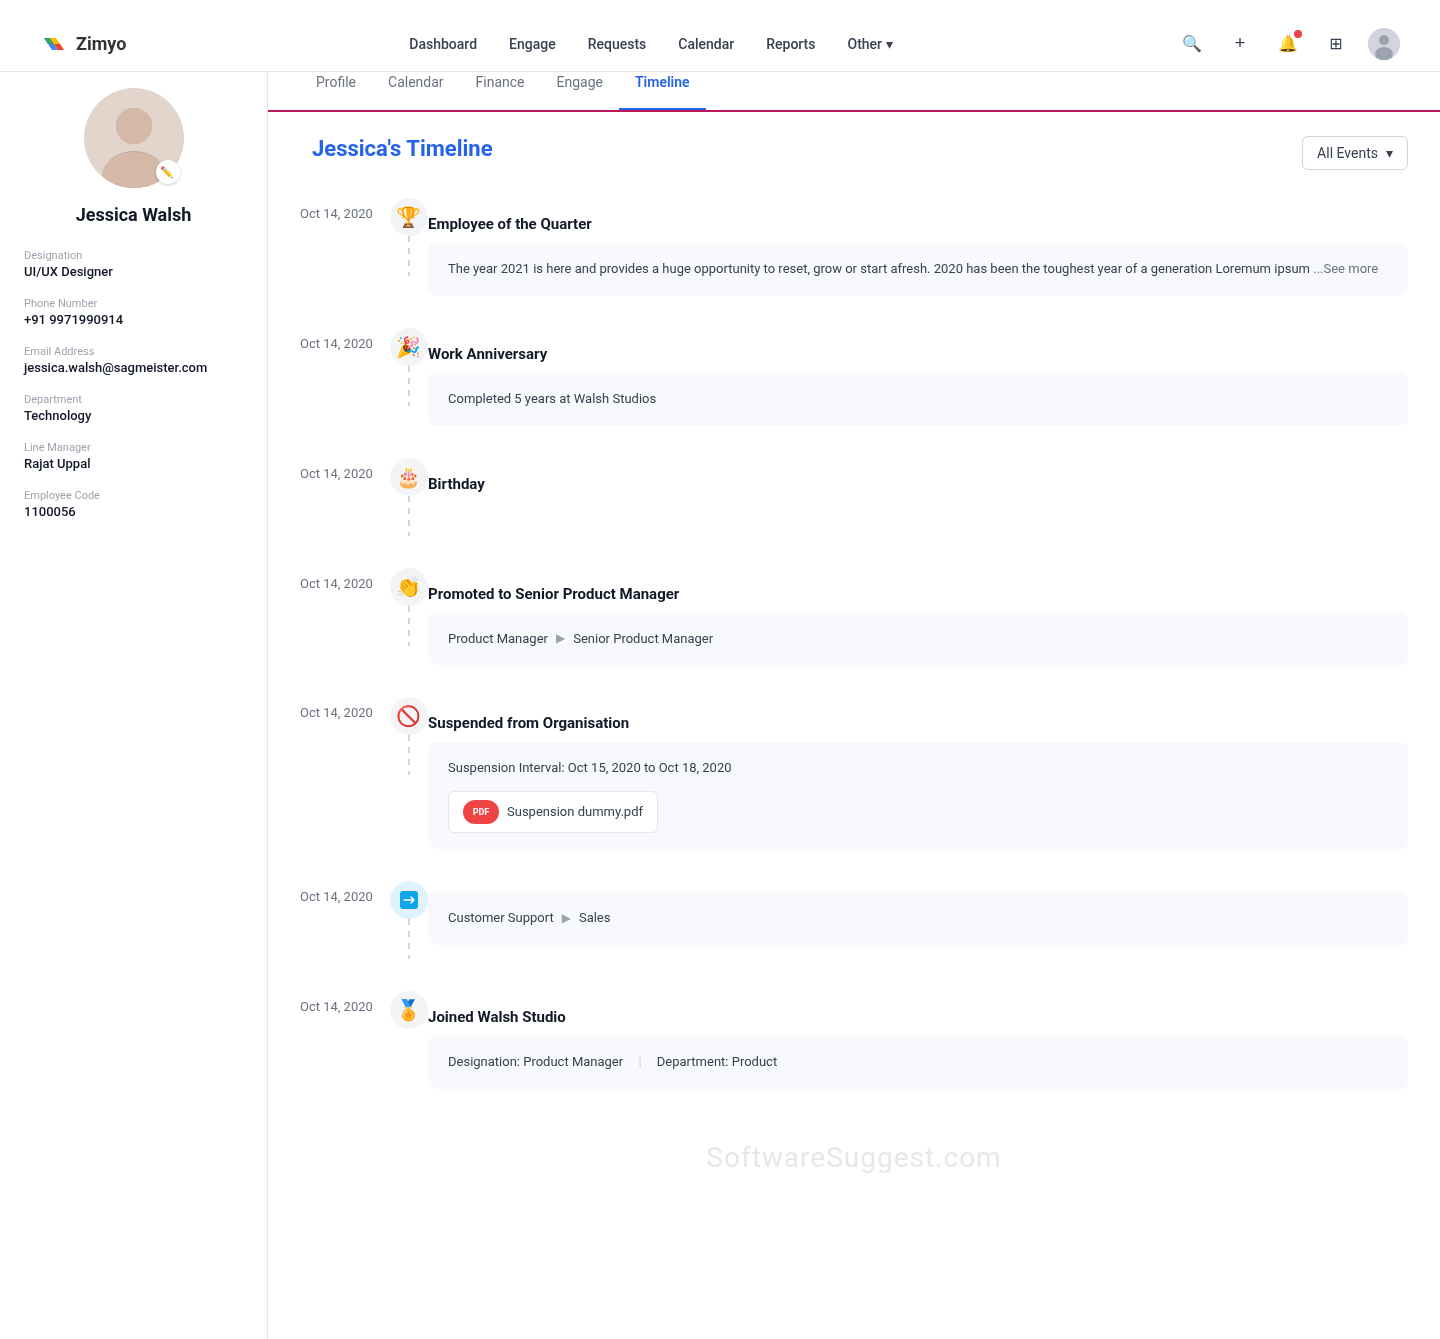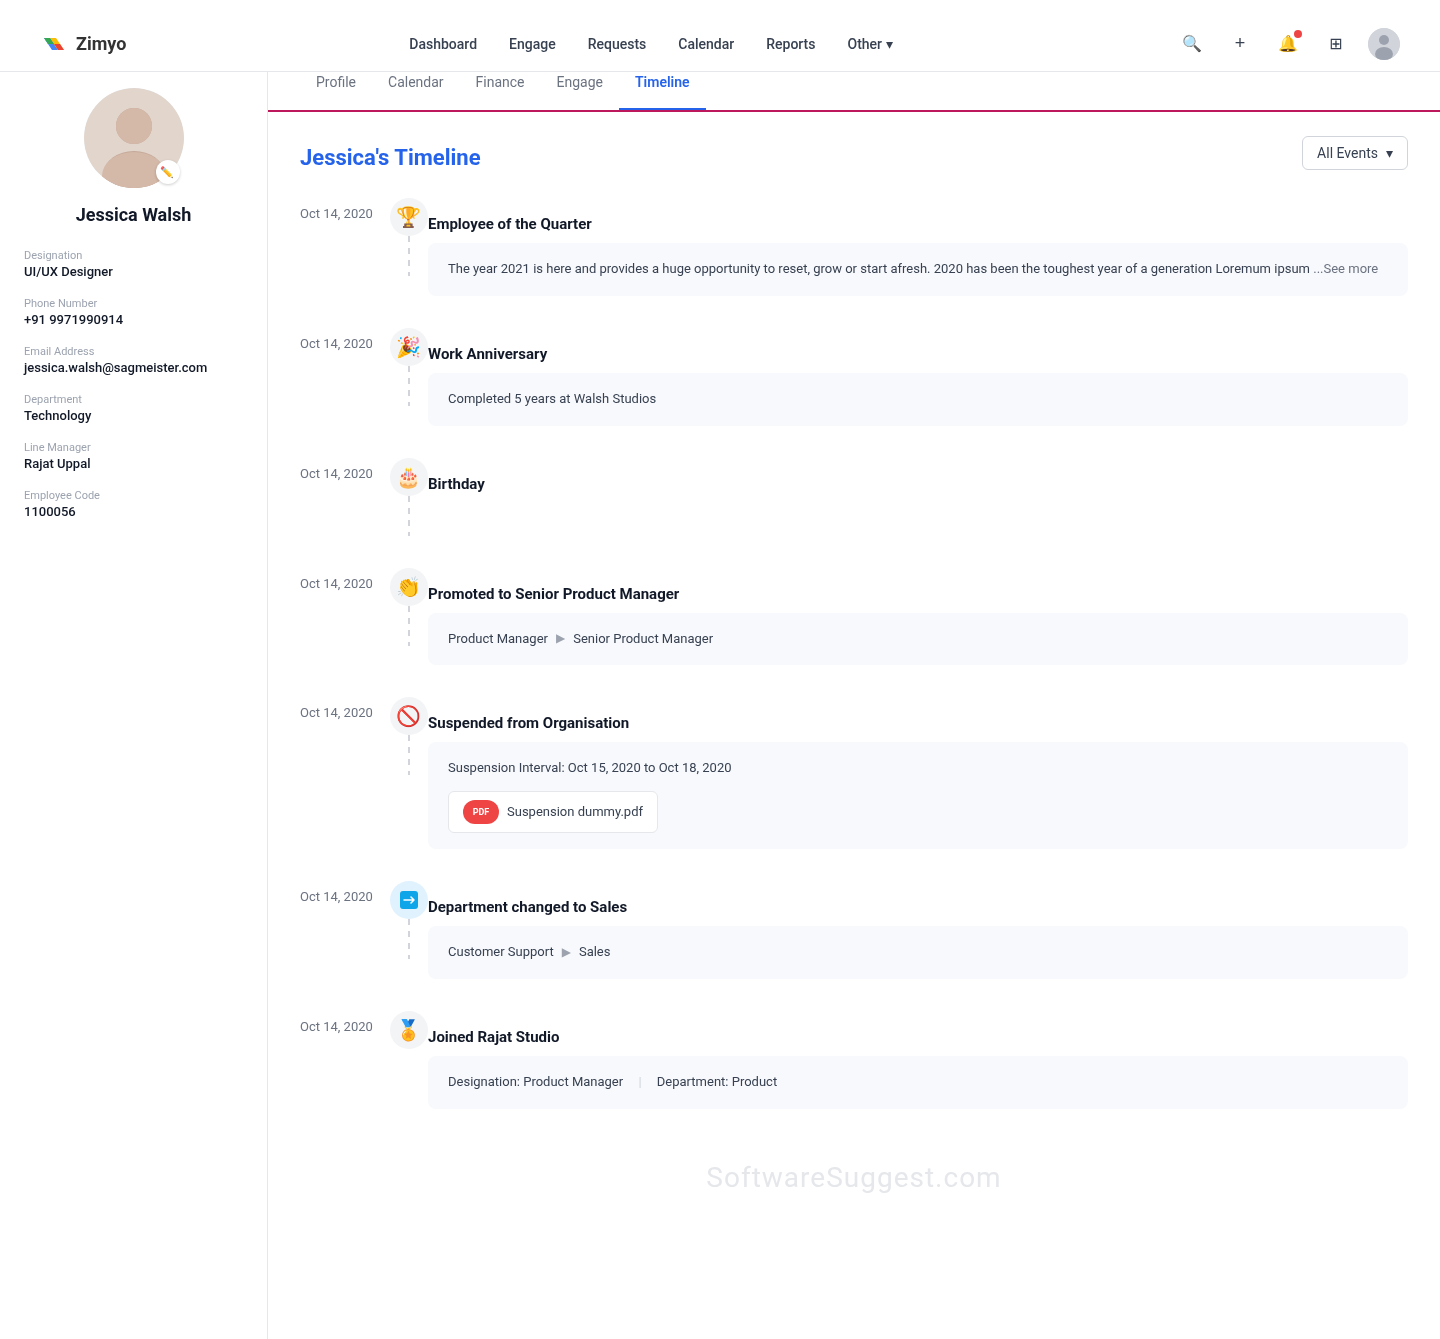"Jessica's Timeline" .timeline-header { align-items: flex-end -> flex-start; margin-left: none -> 12px }
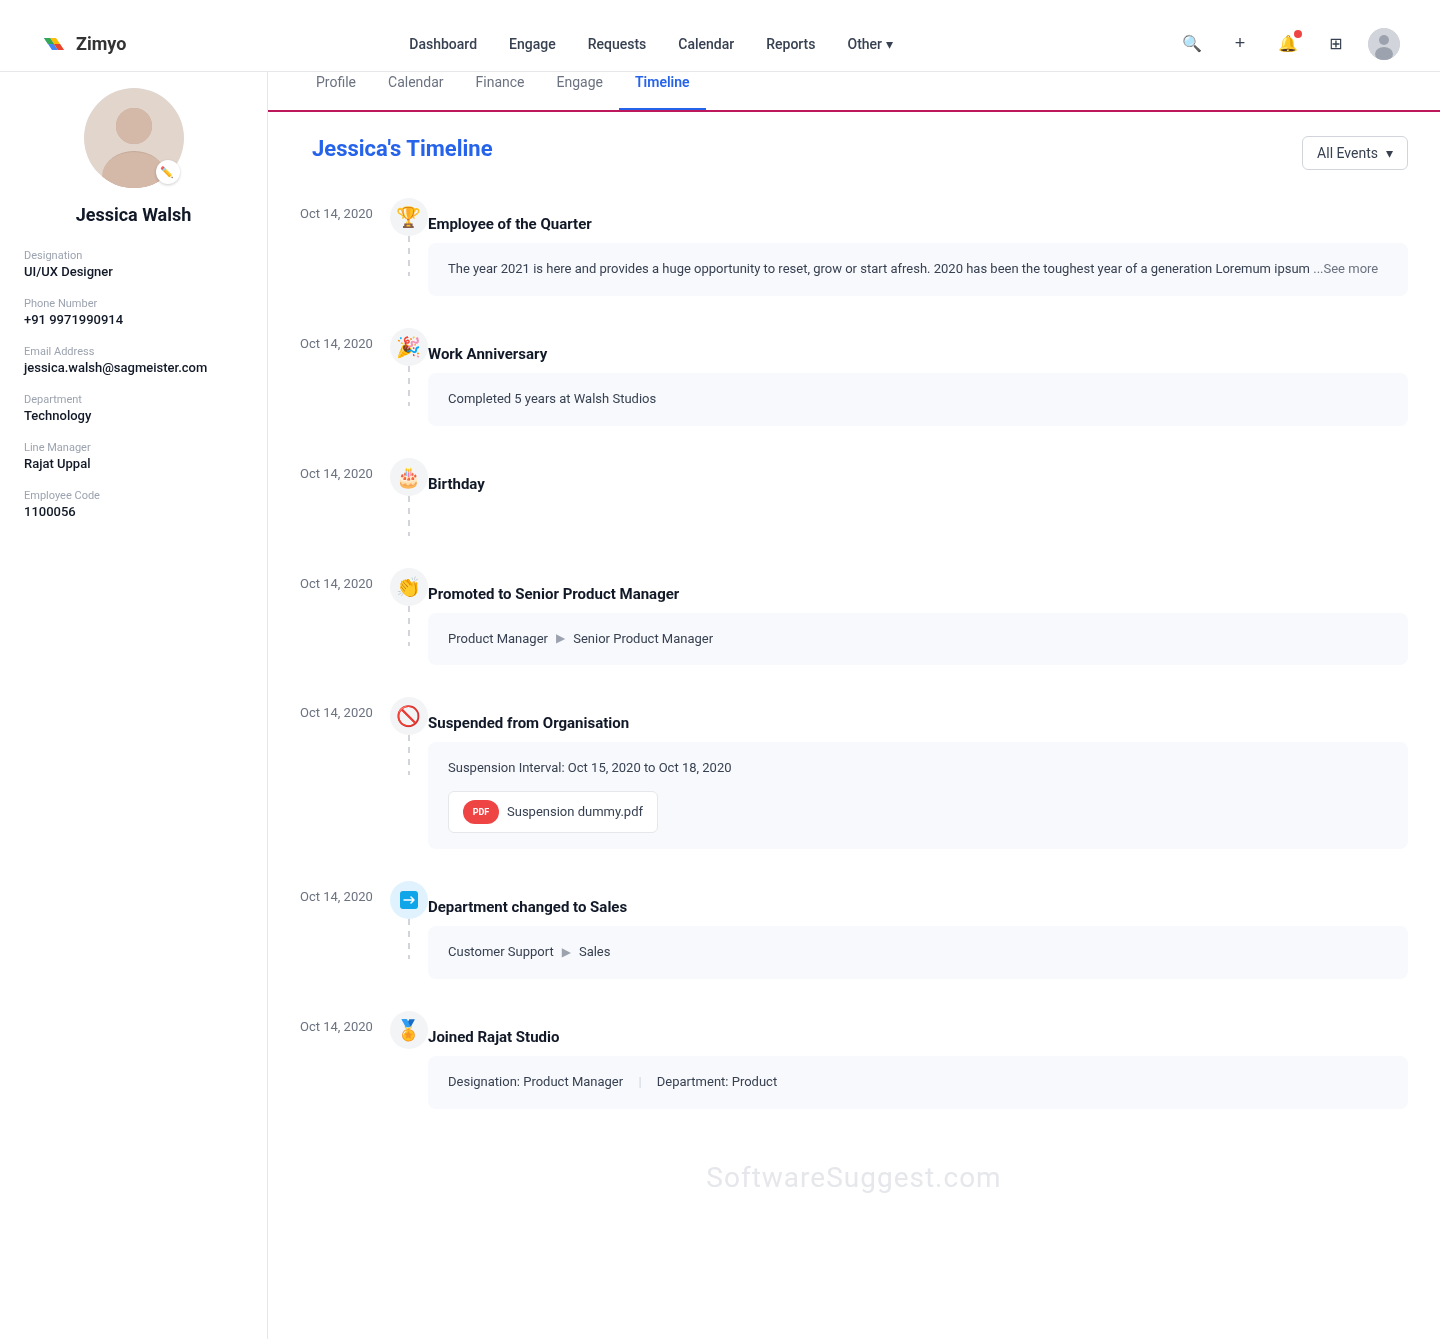"Department changed to Sales" div.timeline-event-title { html: <div>Department changed to Sales</div> -> none }
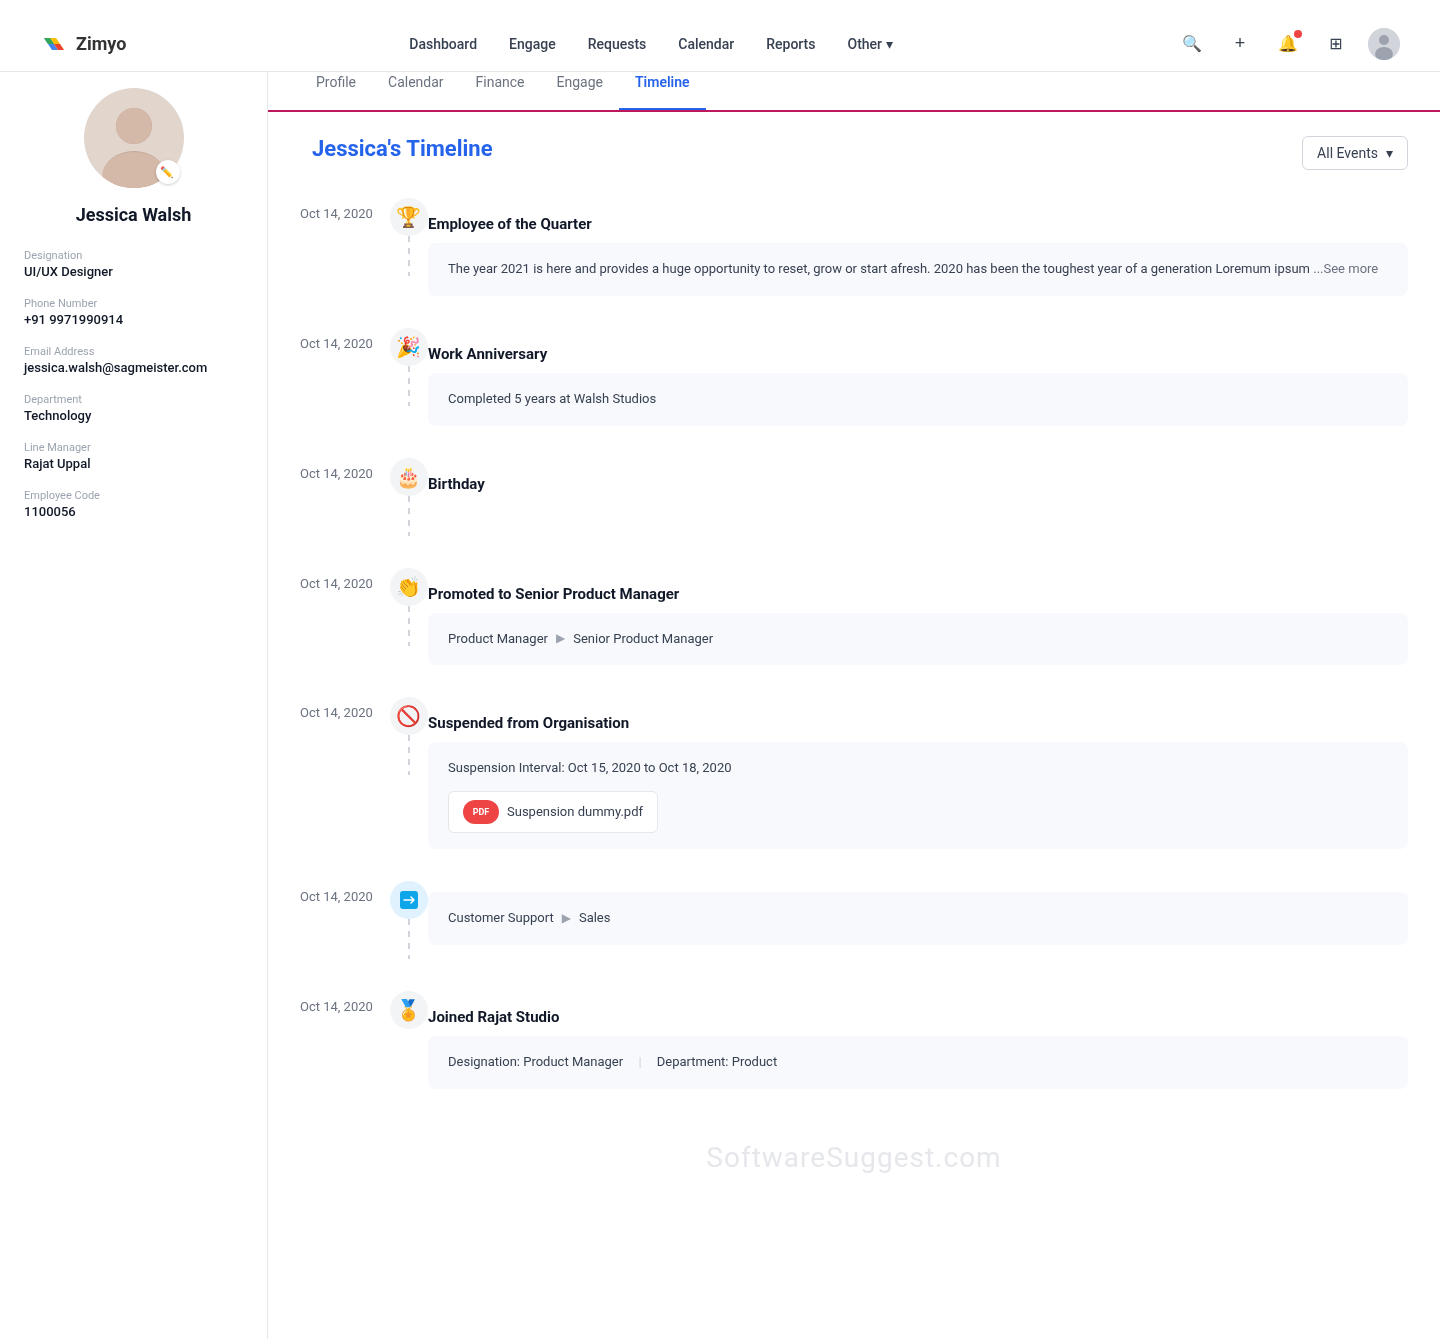"Joined Rajat Studio" div.timeline-event-title { text: Rajat -> Walsh }
